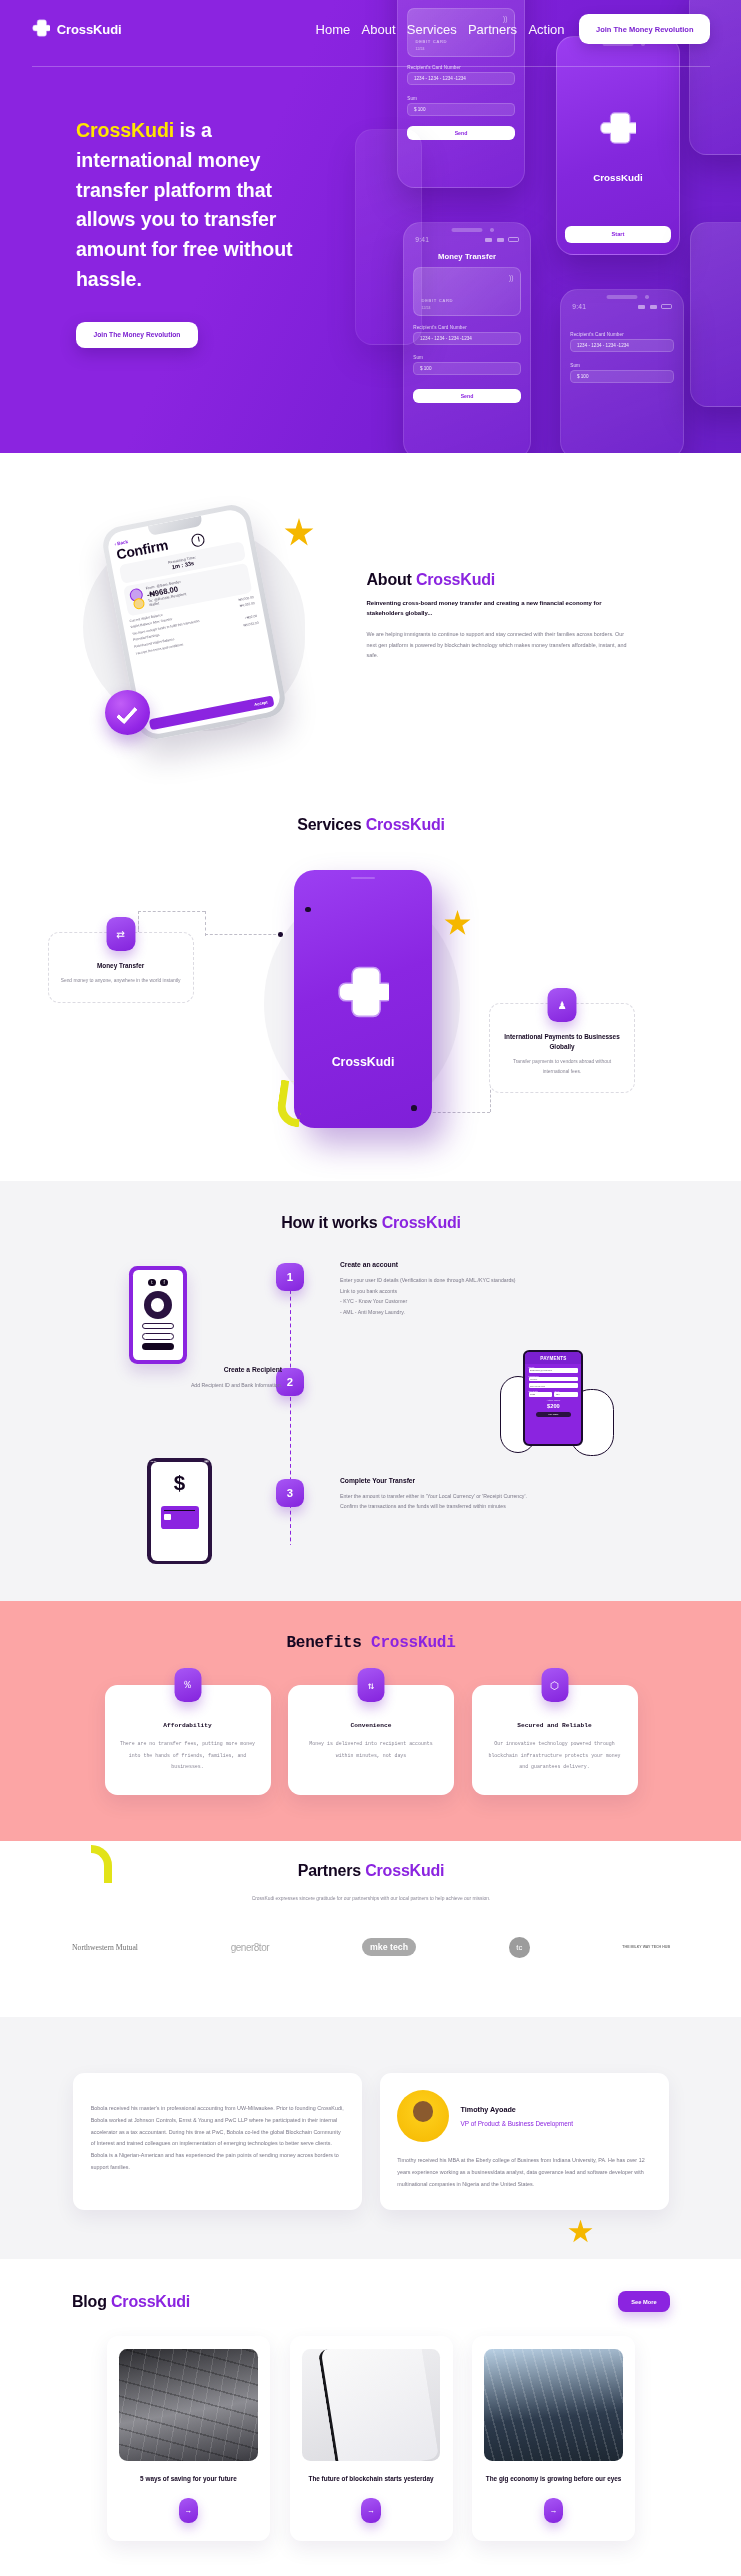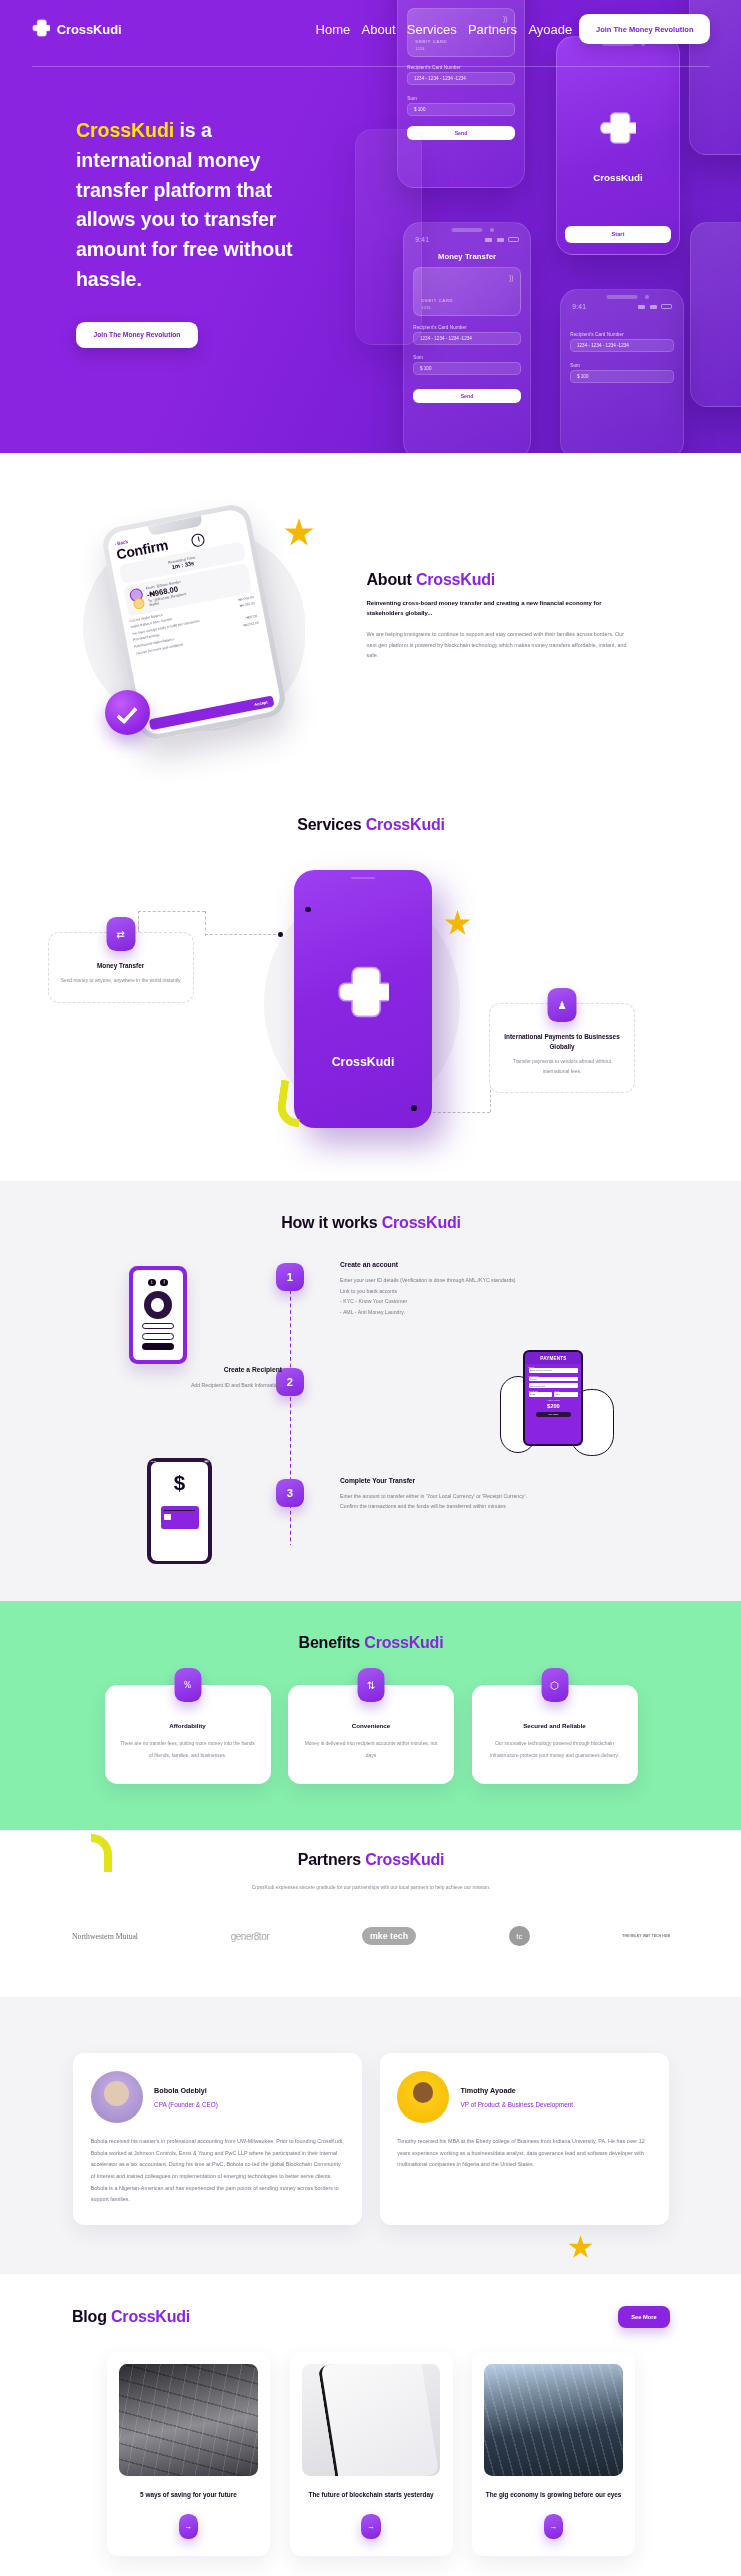"Ayoade" a { text: Ayoade -> Action }
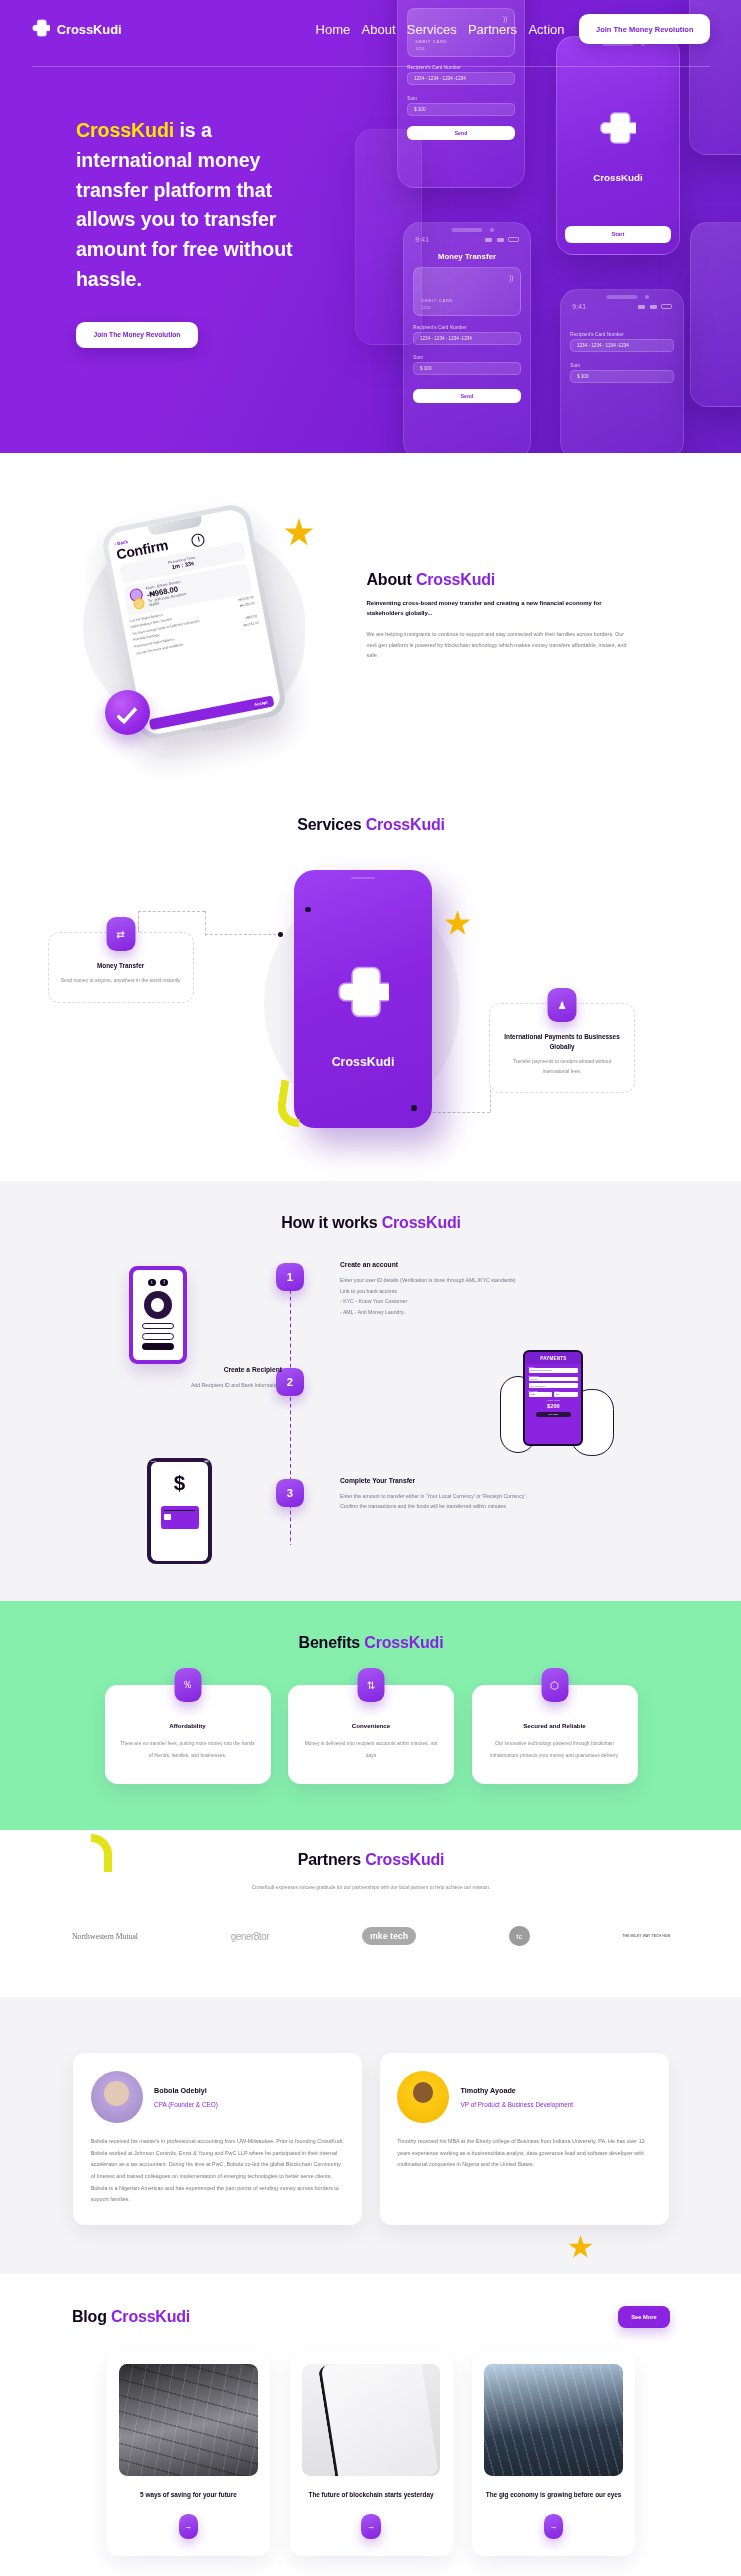"Benefits CrossKudi" .benefits { background: #86efac -> #fca5a5; font-family: none -> Liberation Mono, monospace }
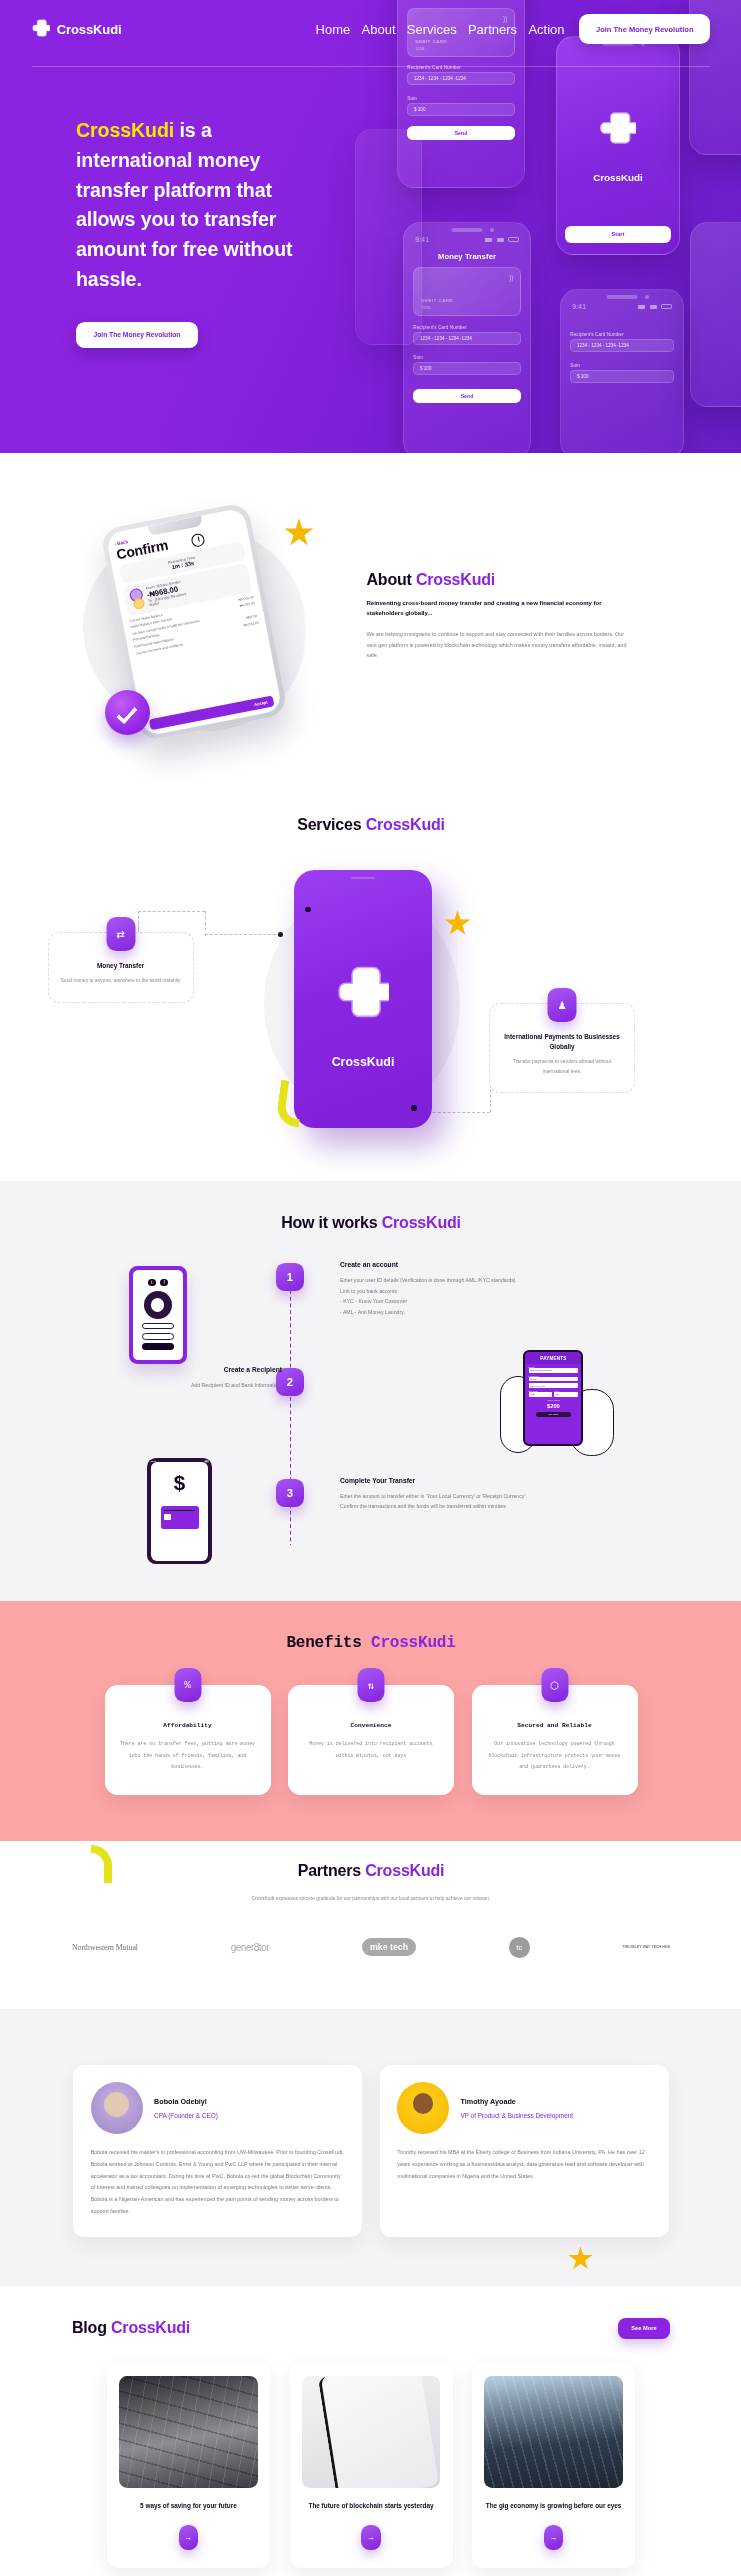"Northwestern Mutual" .logos { margin: 32px auto 10px -> 32px auto 18px }
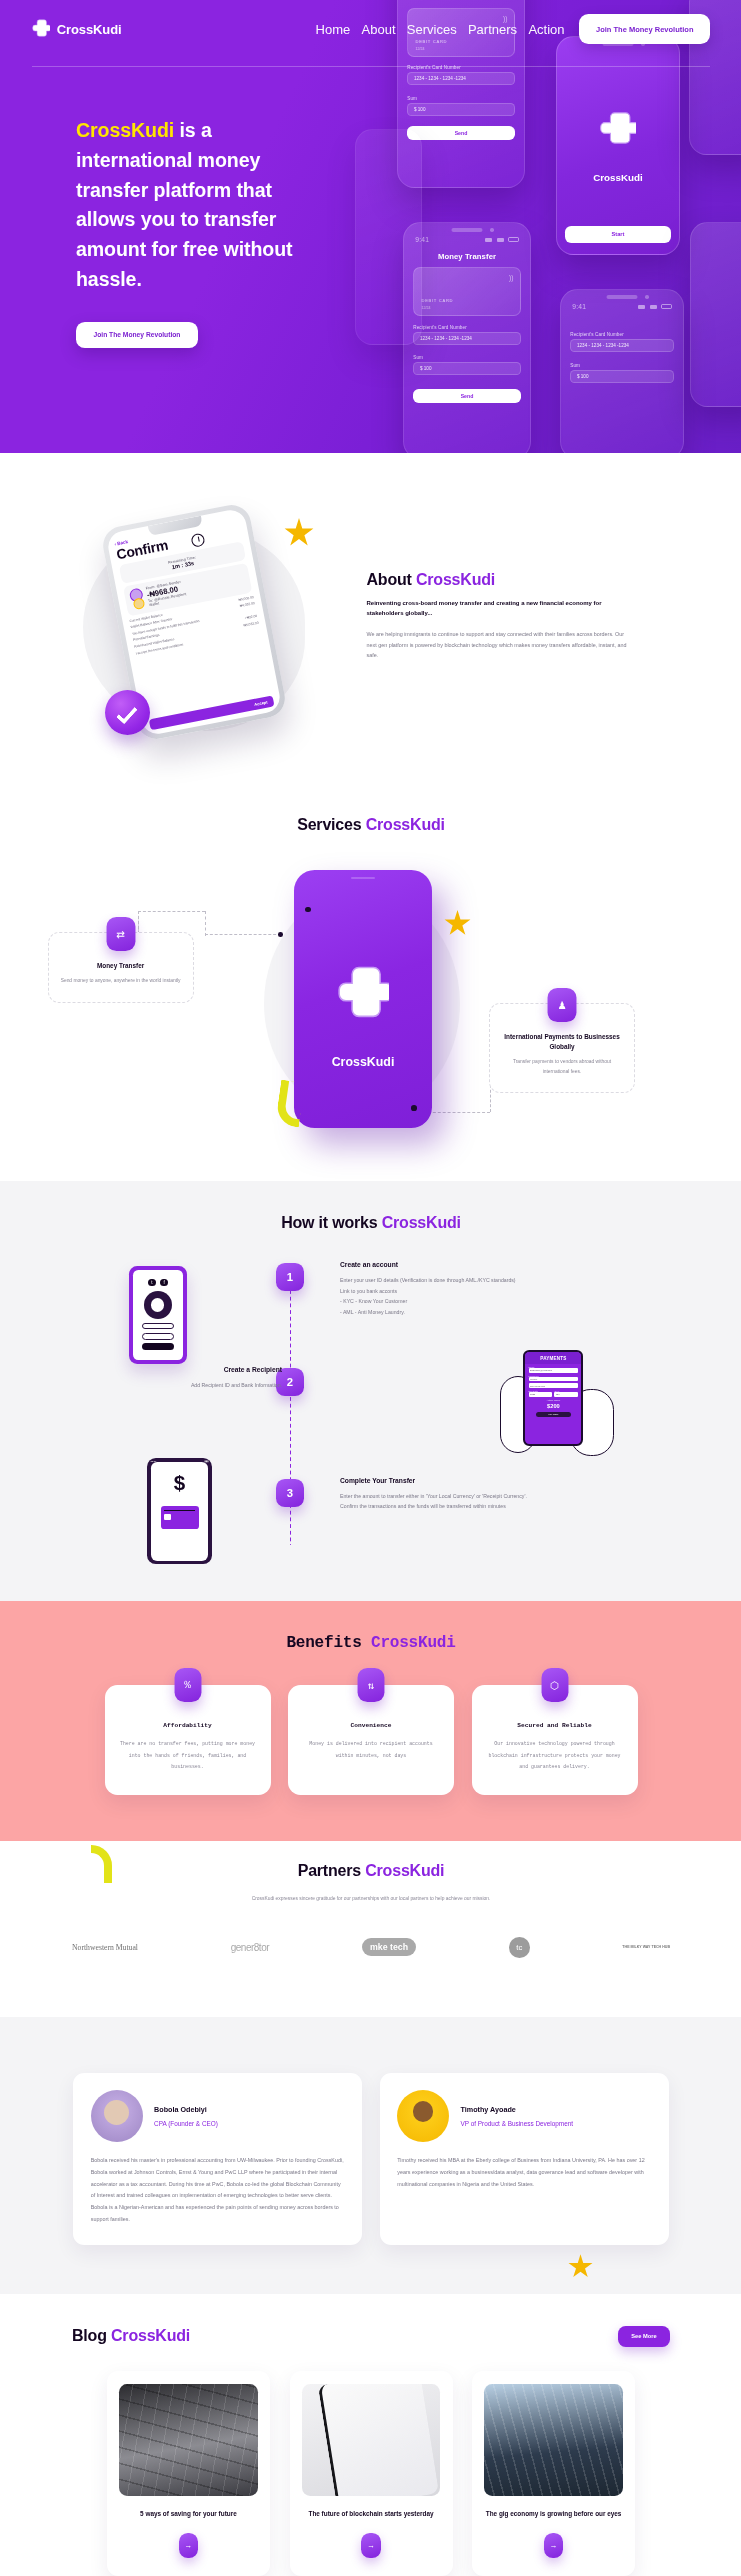"Bobola Odebiyi" div.team-head { html: <div> <div></div> <div> <div>Bobola Odebiyi</div> <div>CPA (Founder &amp; CEO)</div> </div> </div> -> none }
